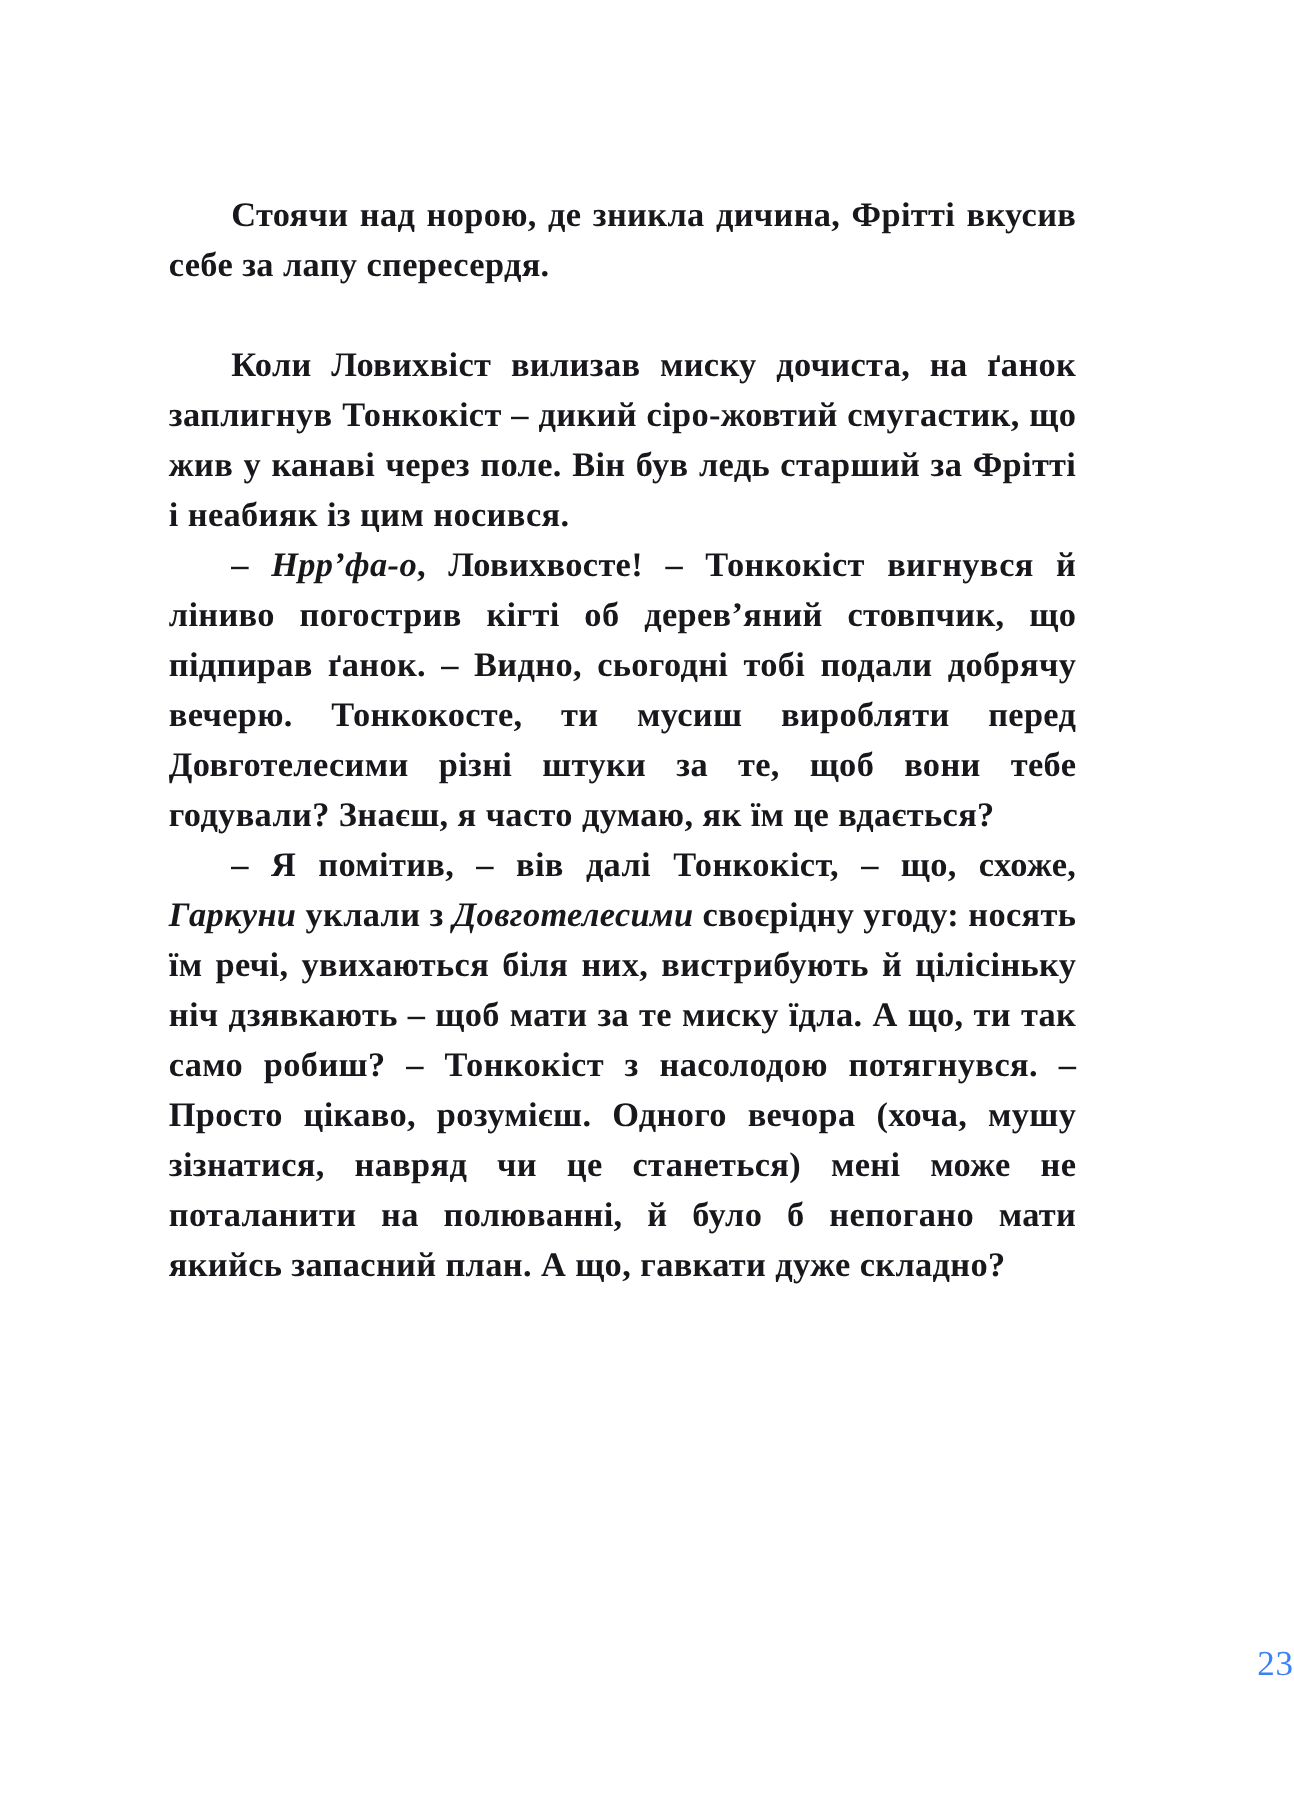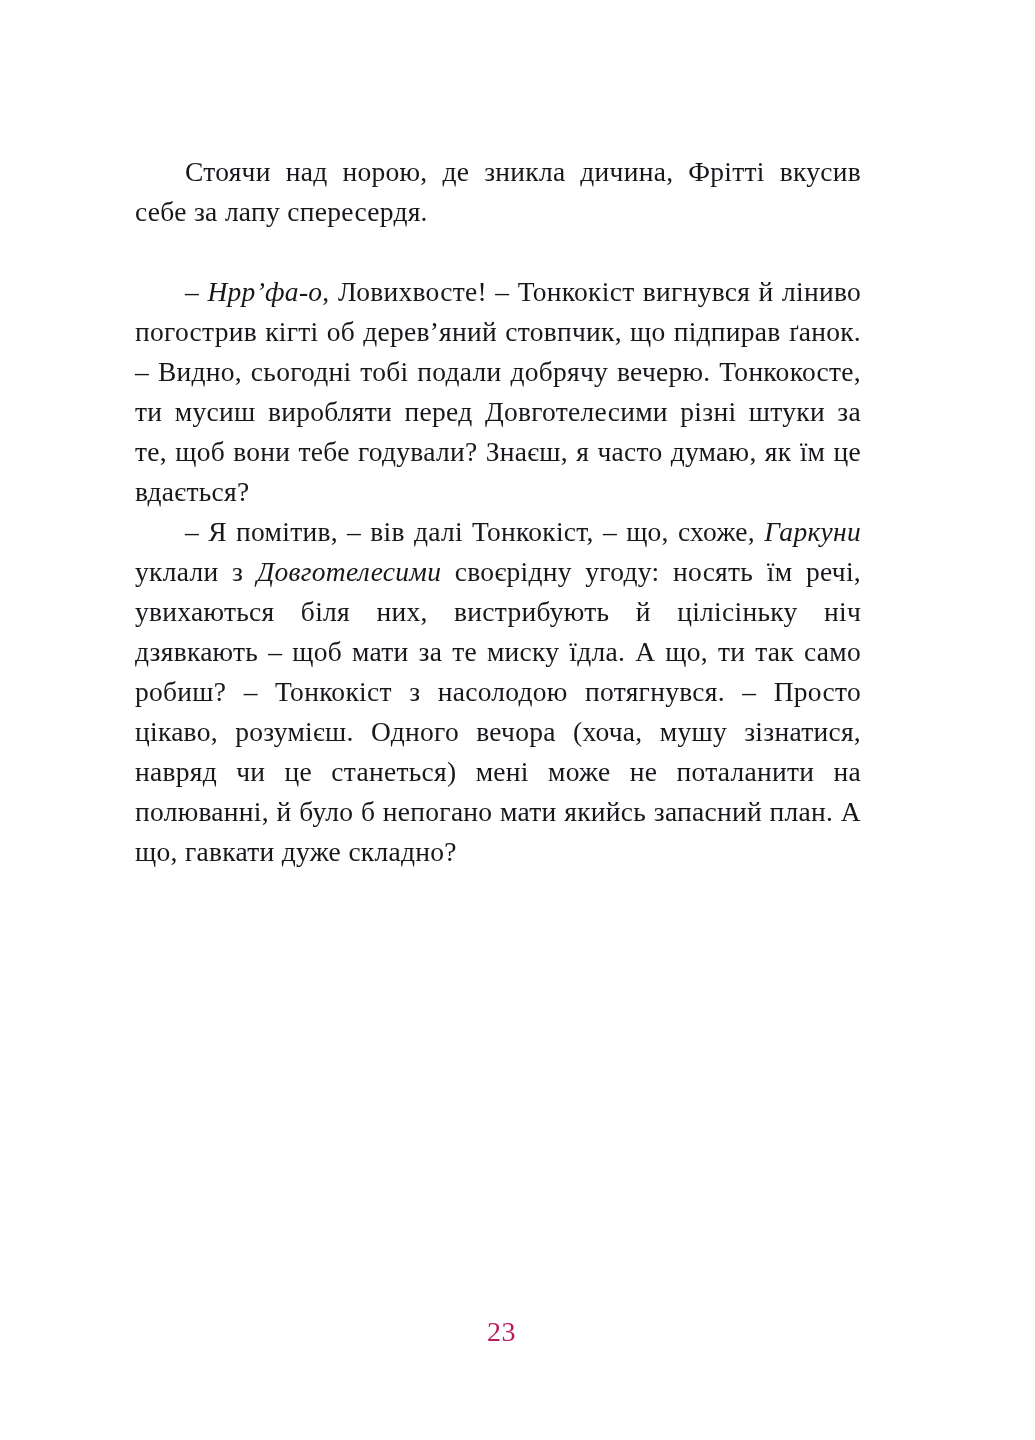"Стоячи над норою, де зникла" p.para { font-weight: none -> bold }
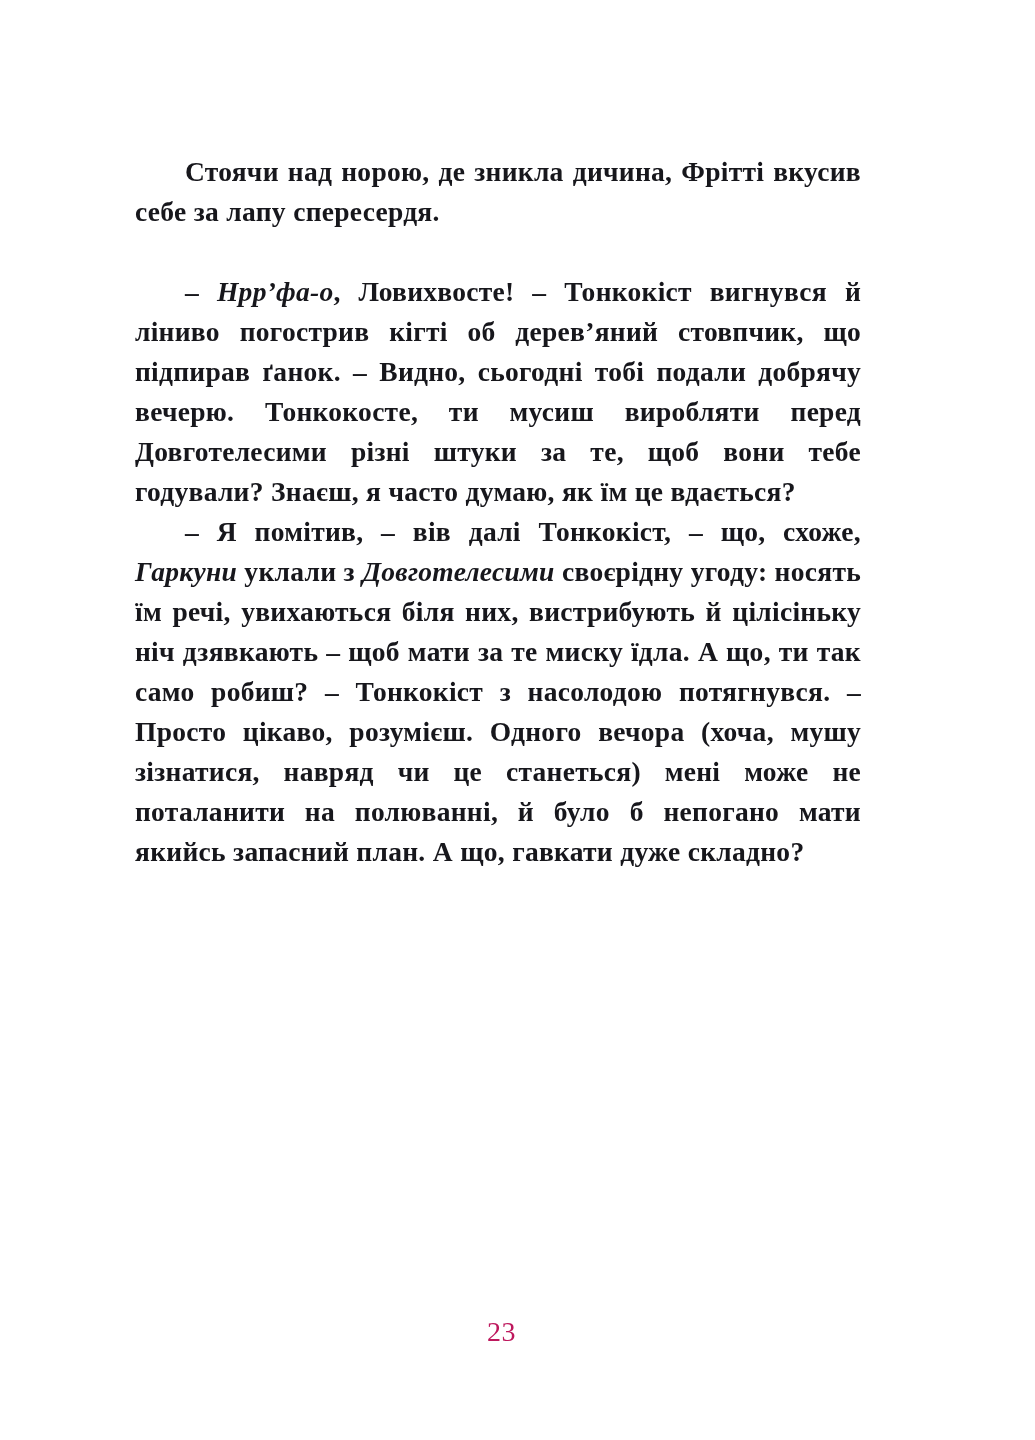"Коли Ловихвіст вилизав миску дочиста," p.para { html: none -> <p><span>Коли Ловихвіст вилизав миску дочиста, на ґанок заплигнув Тонкокіст – дикий сіро-жовтий смугастик, що жив у канаві через поле. Він був ледь старший за Фрітті і неабияк із цим носився.</span></p> }
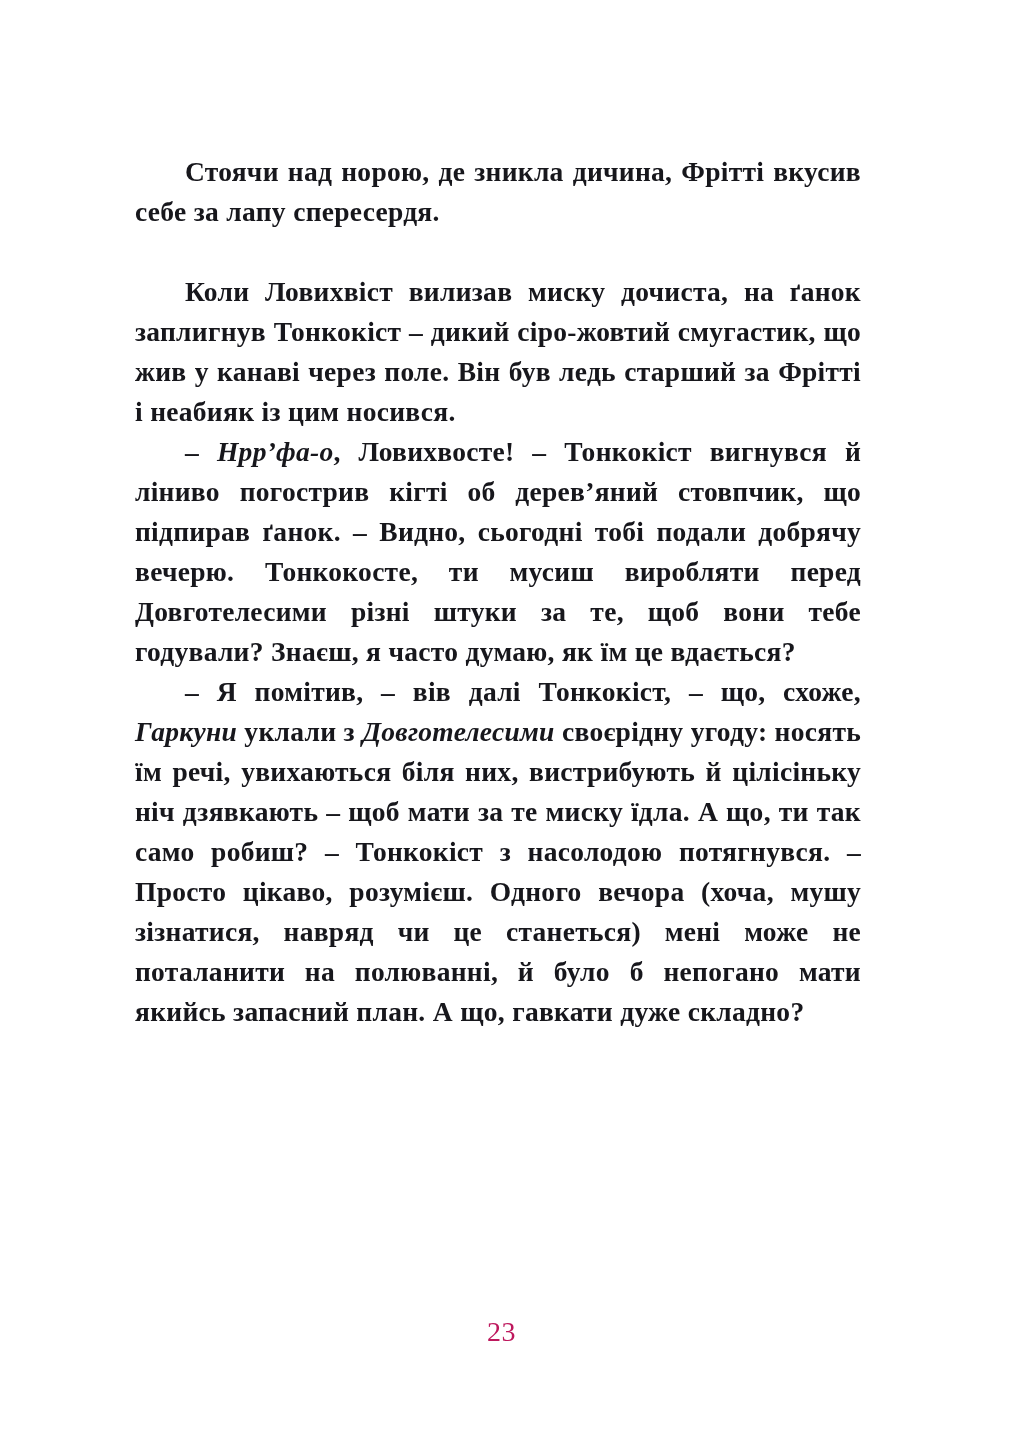"23" #page-number { color: #be185d -> #3b82f6; text-align: center -> right }
